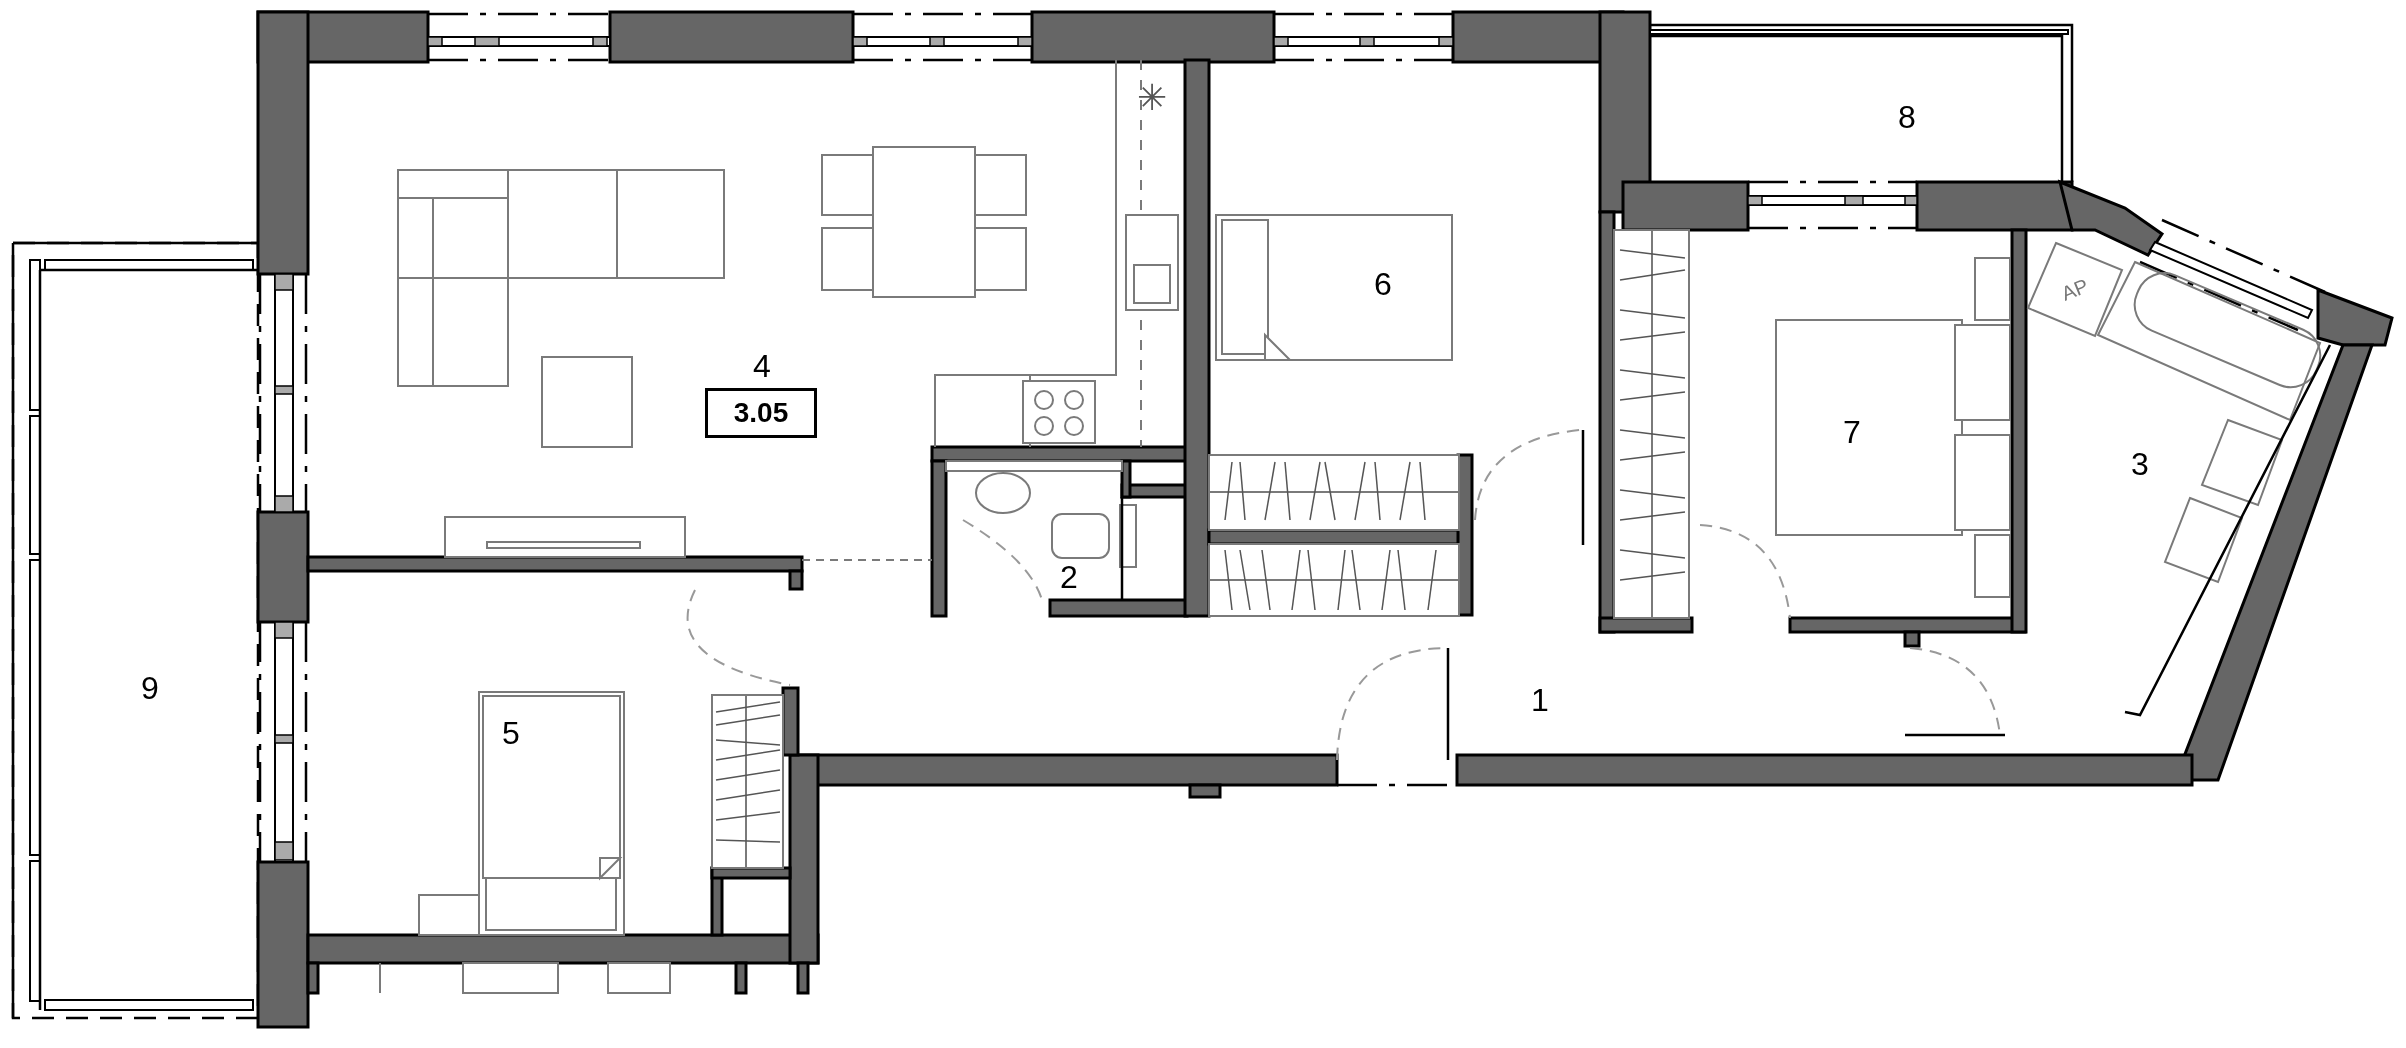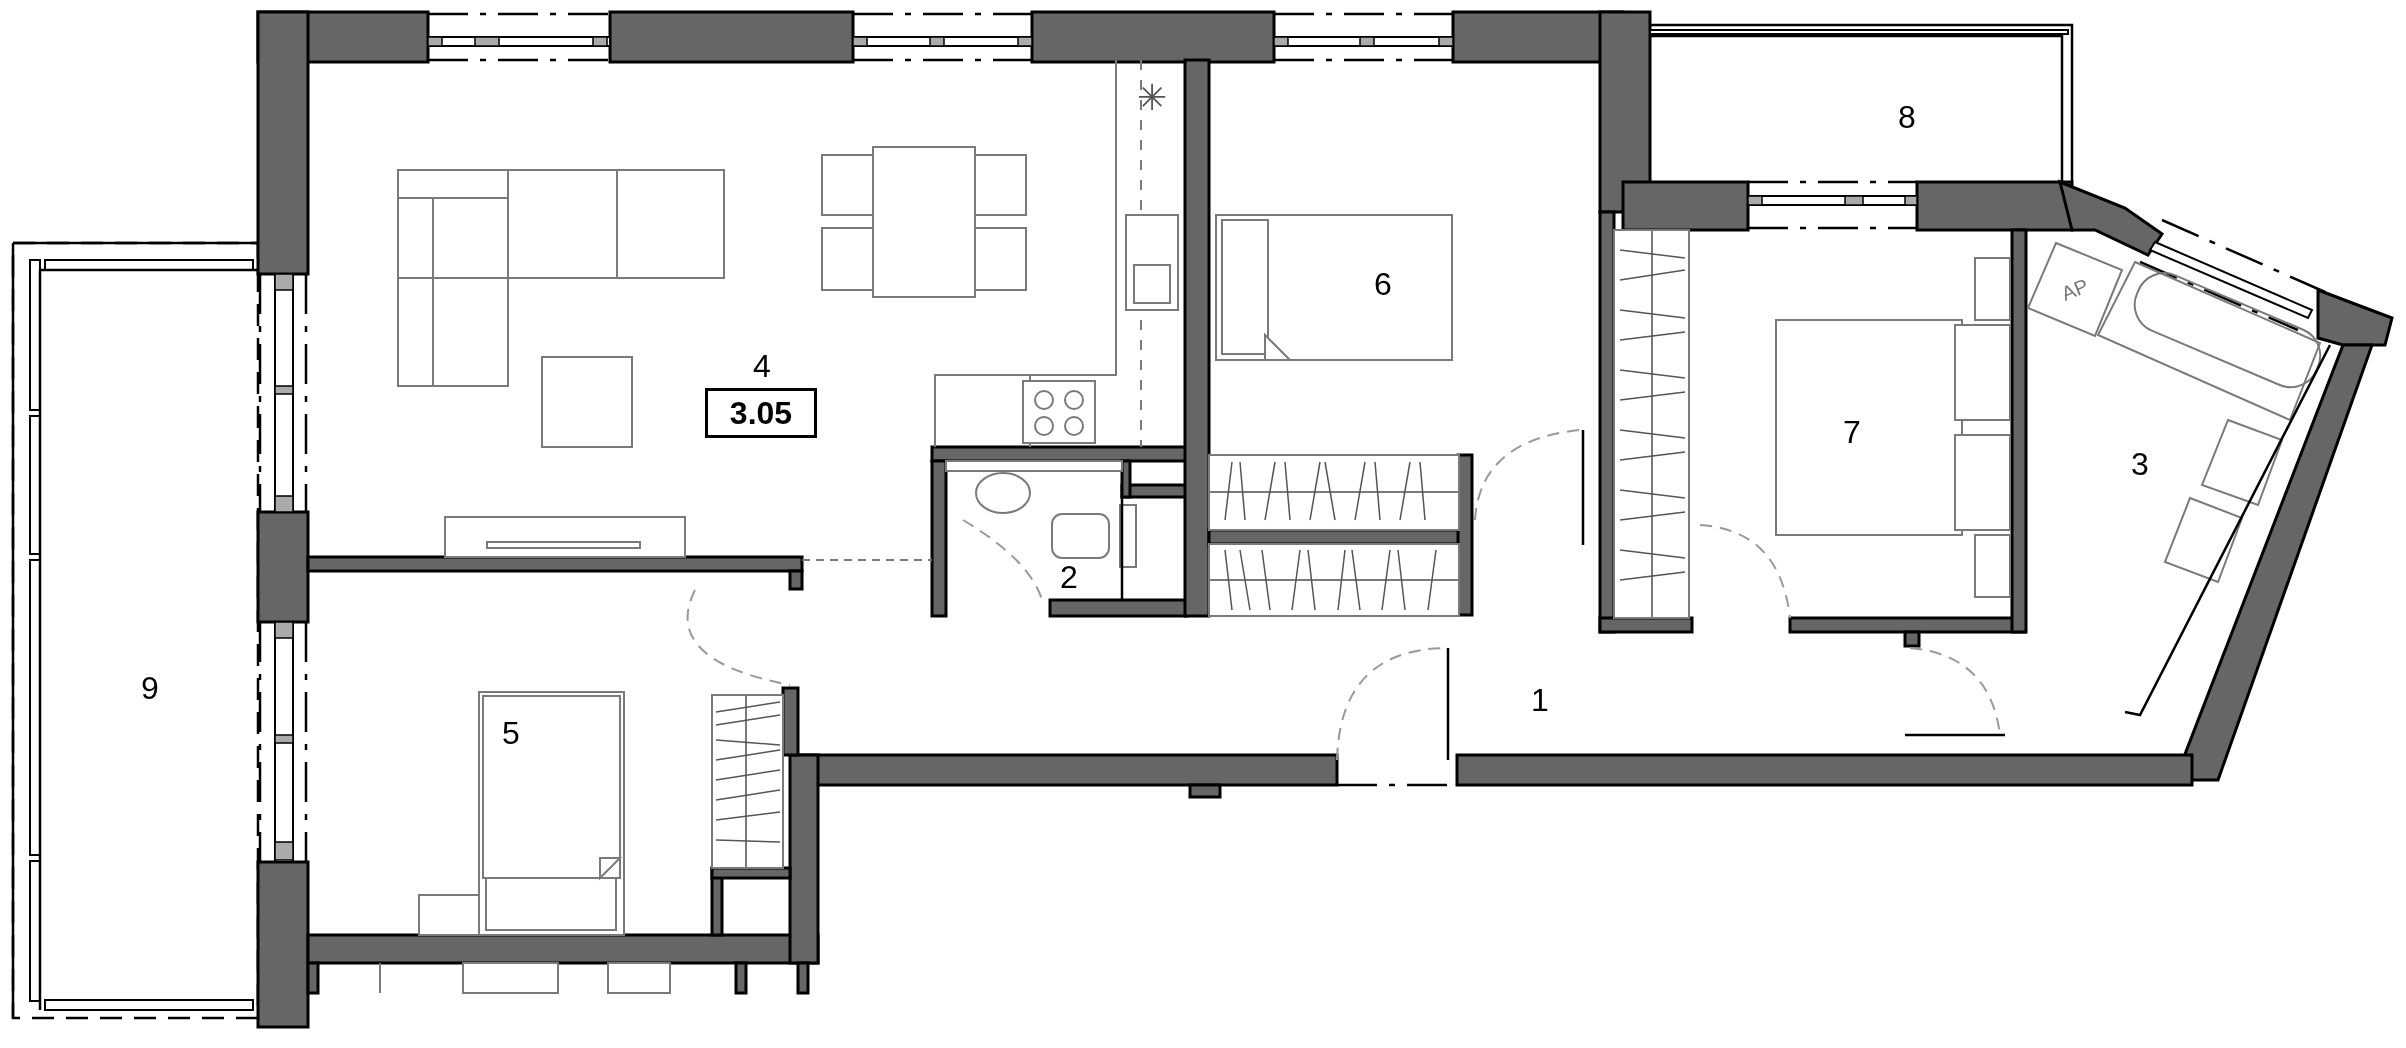"3.05" .area-box { font-size: 32px -> 28px }
